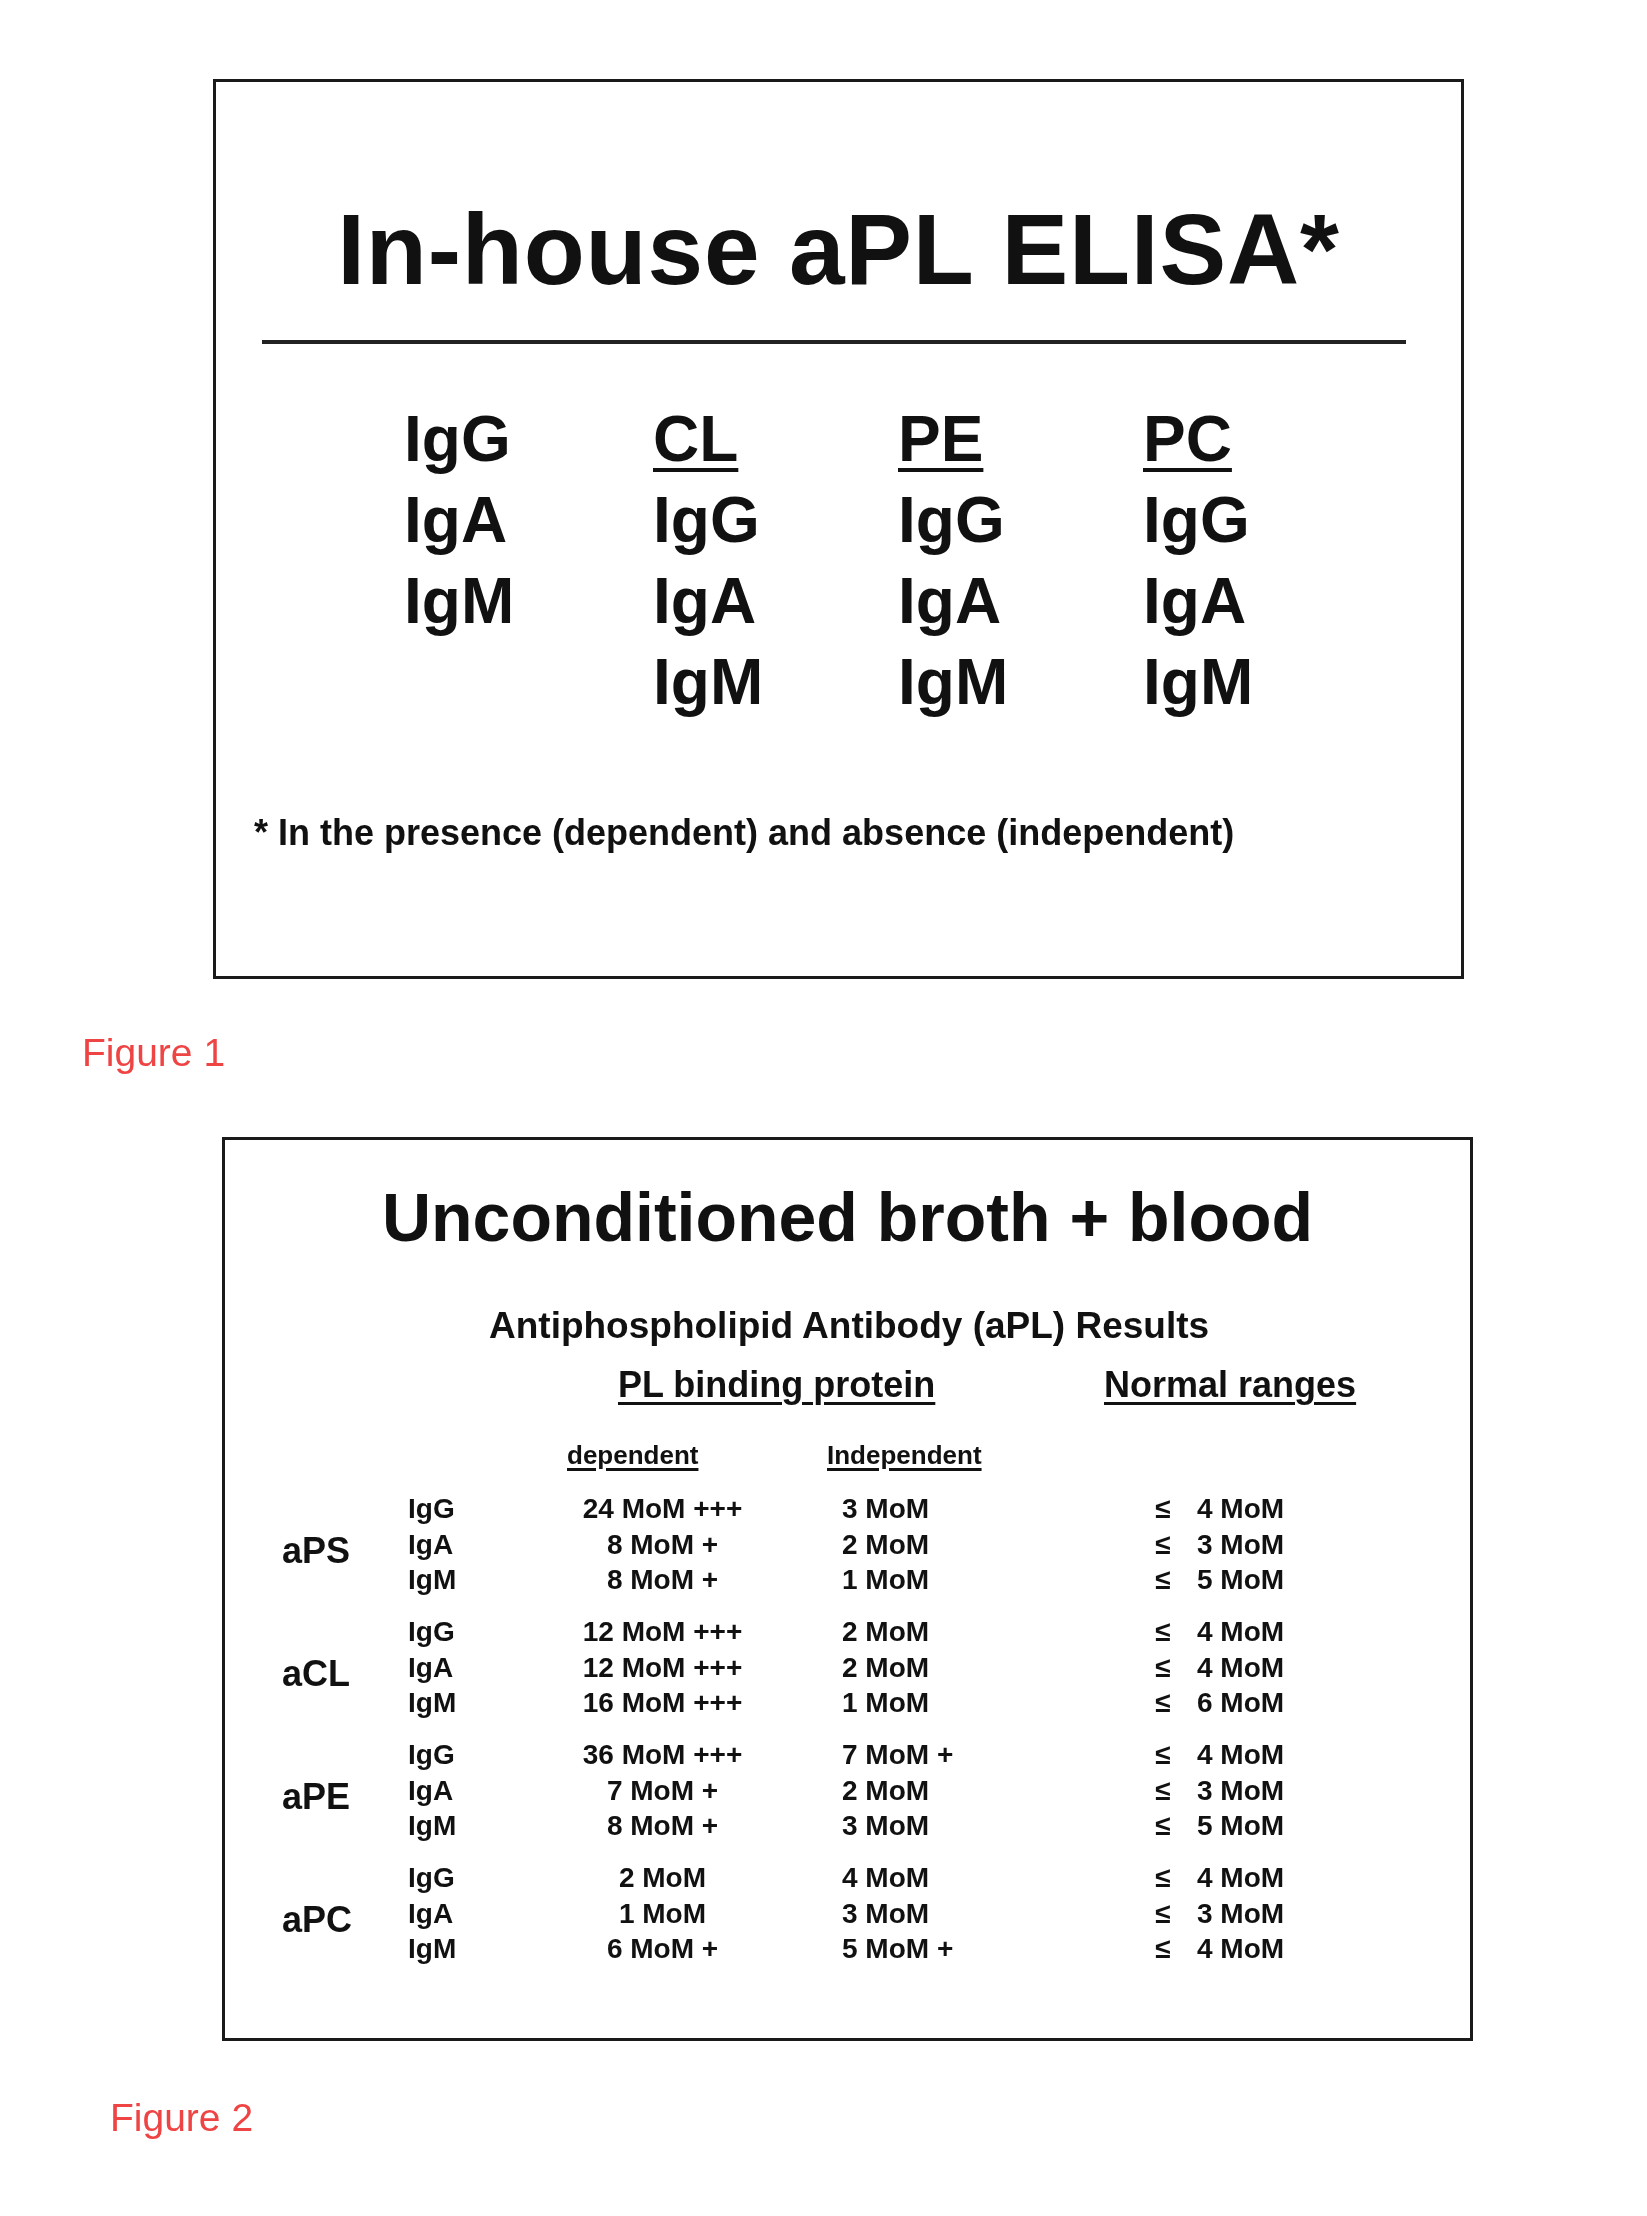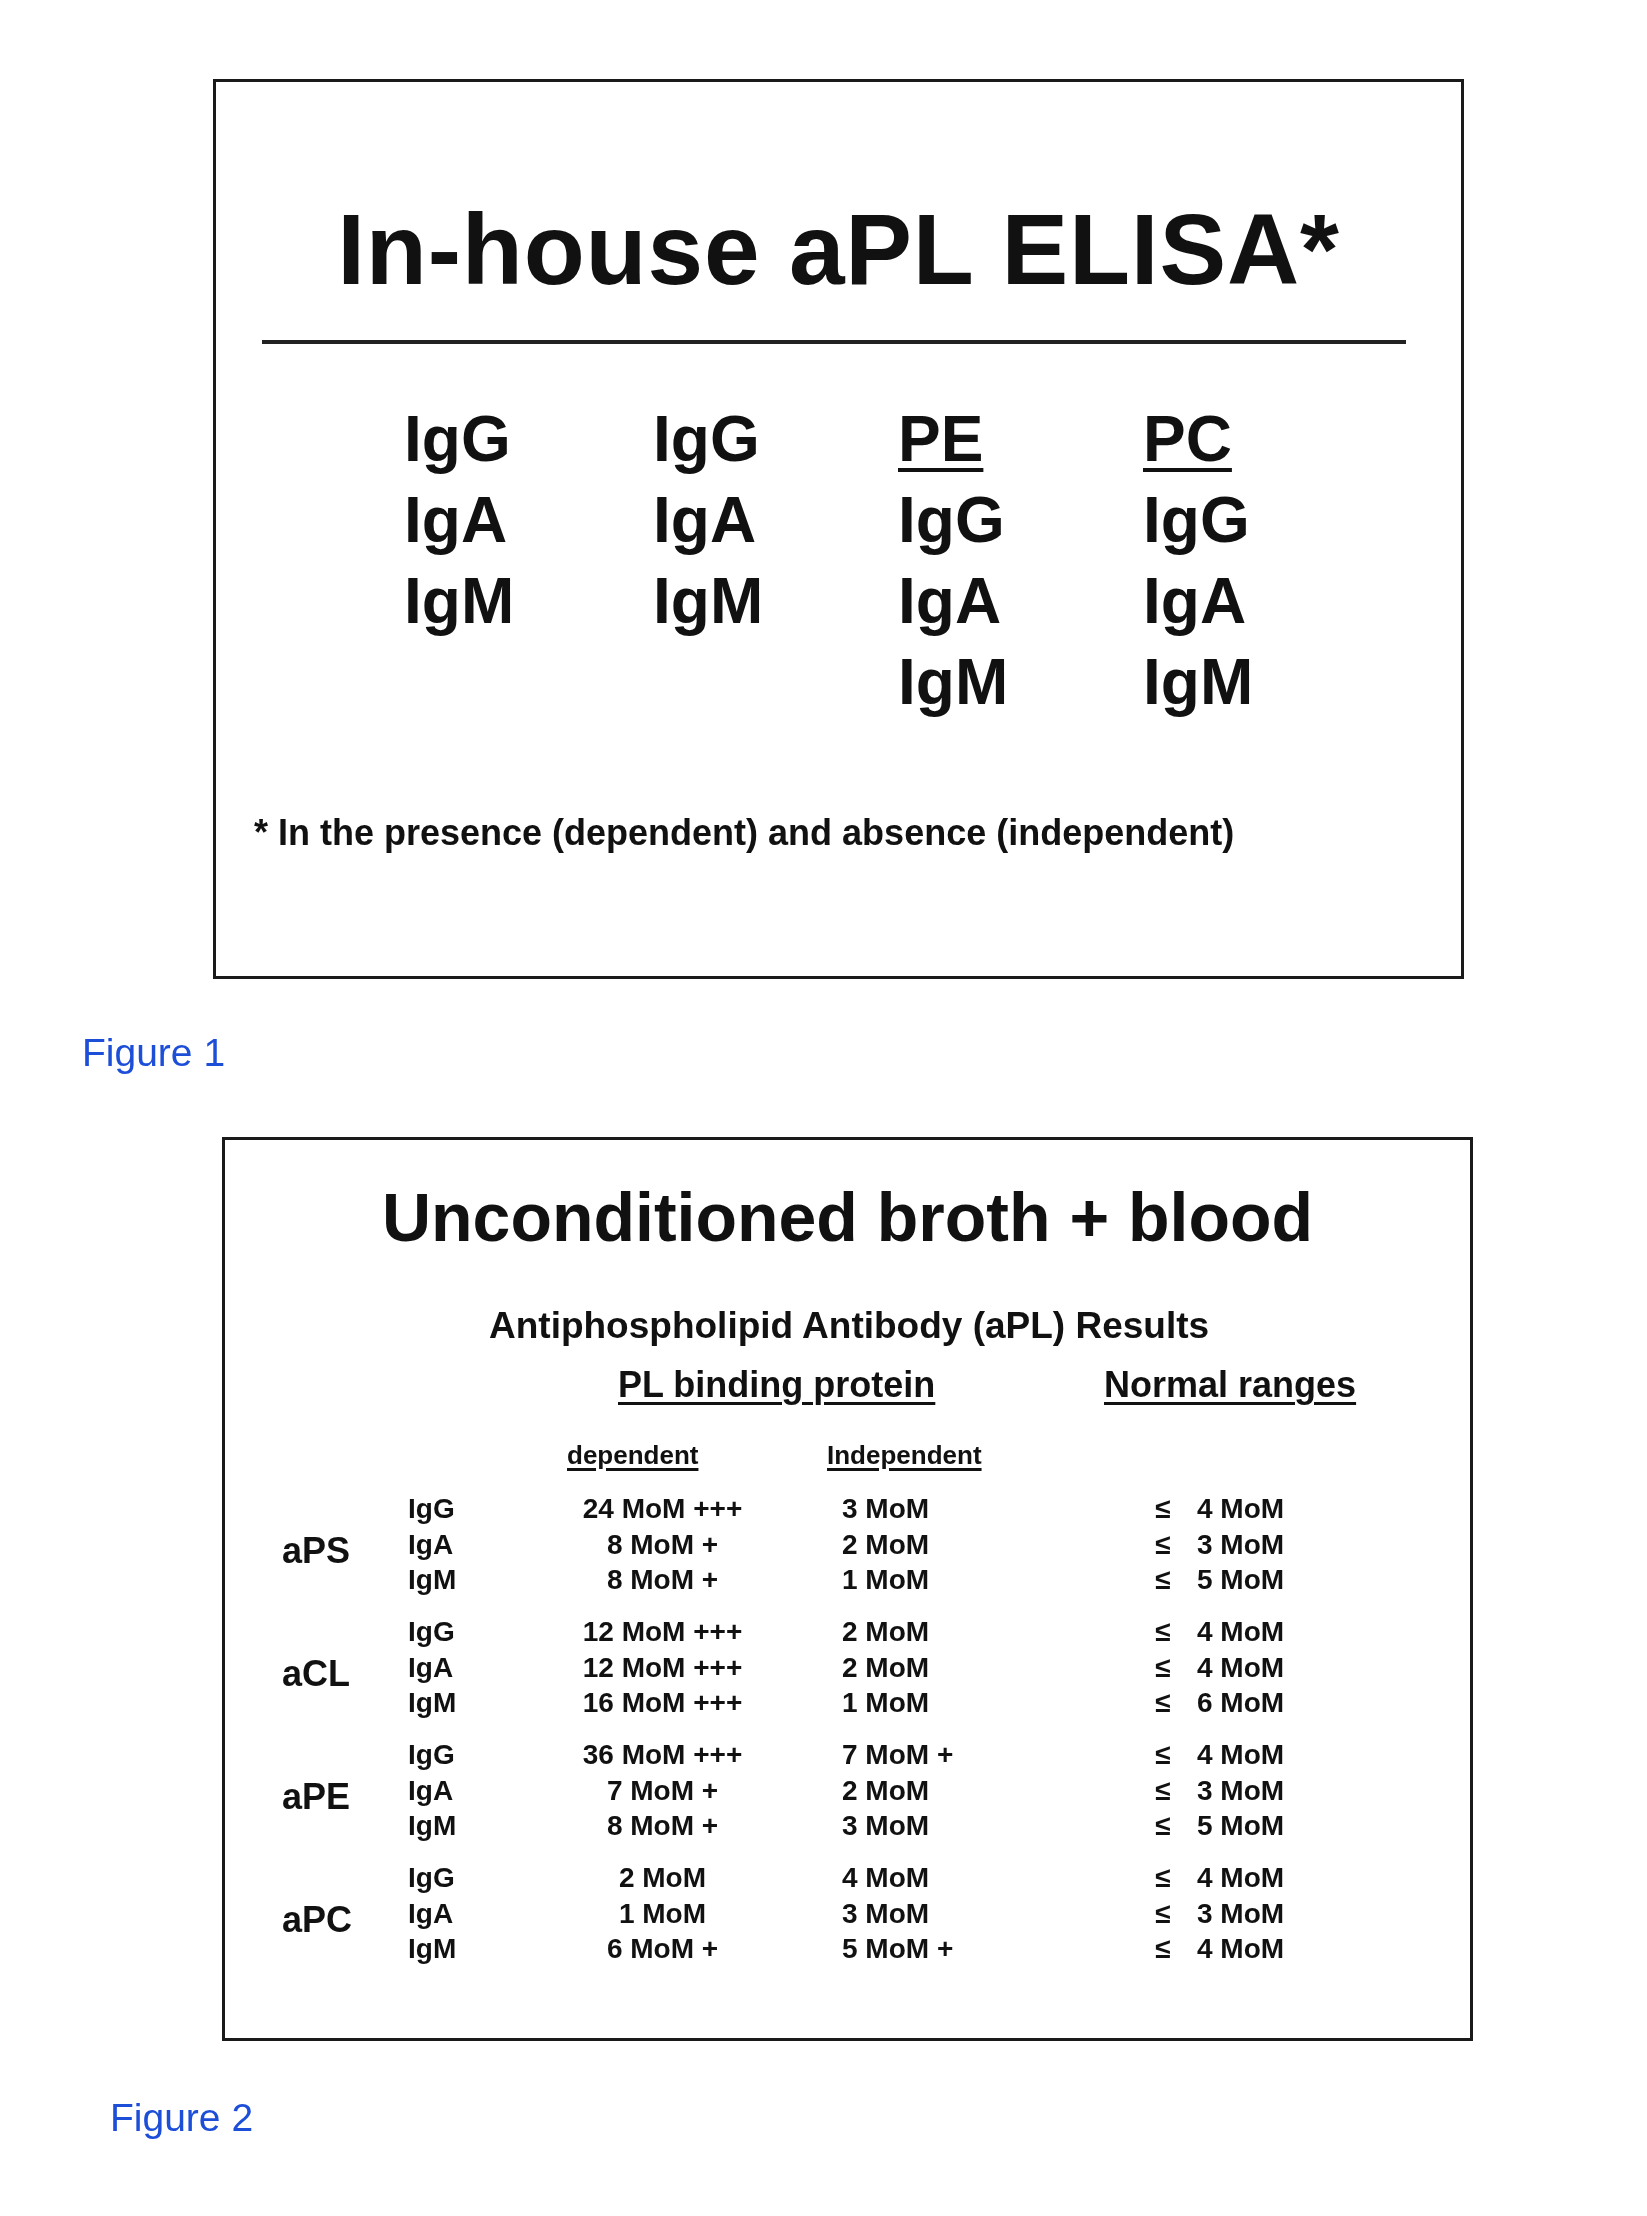"CL" div.f1-head { html: none -> <div>CL</div> }
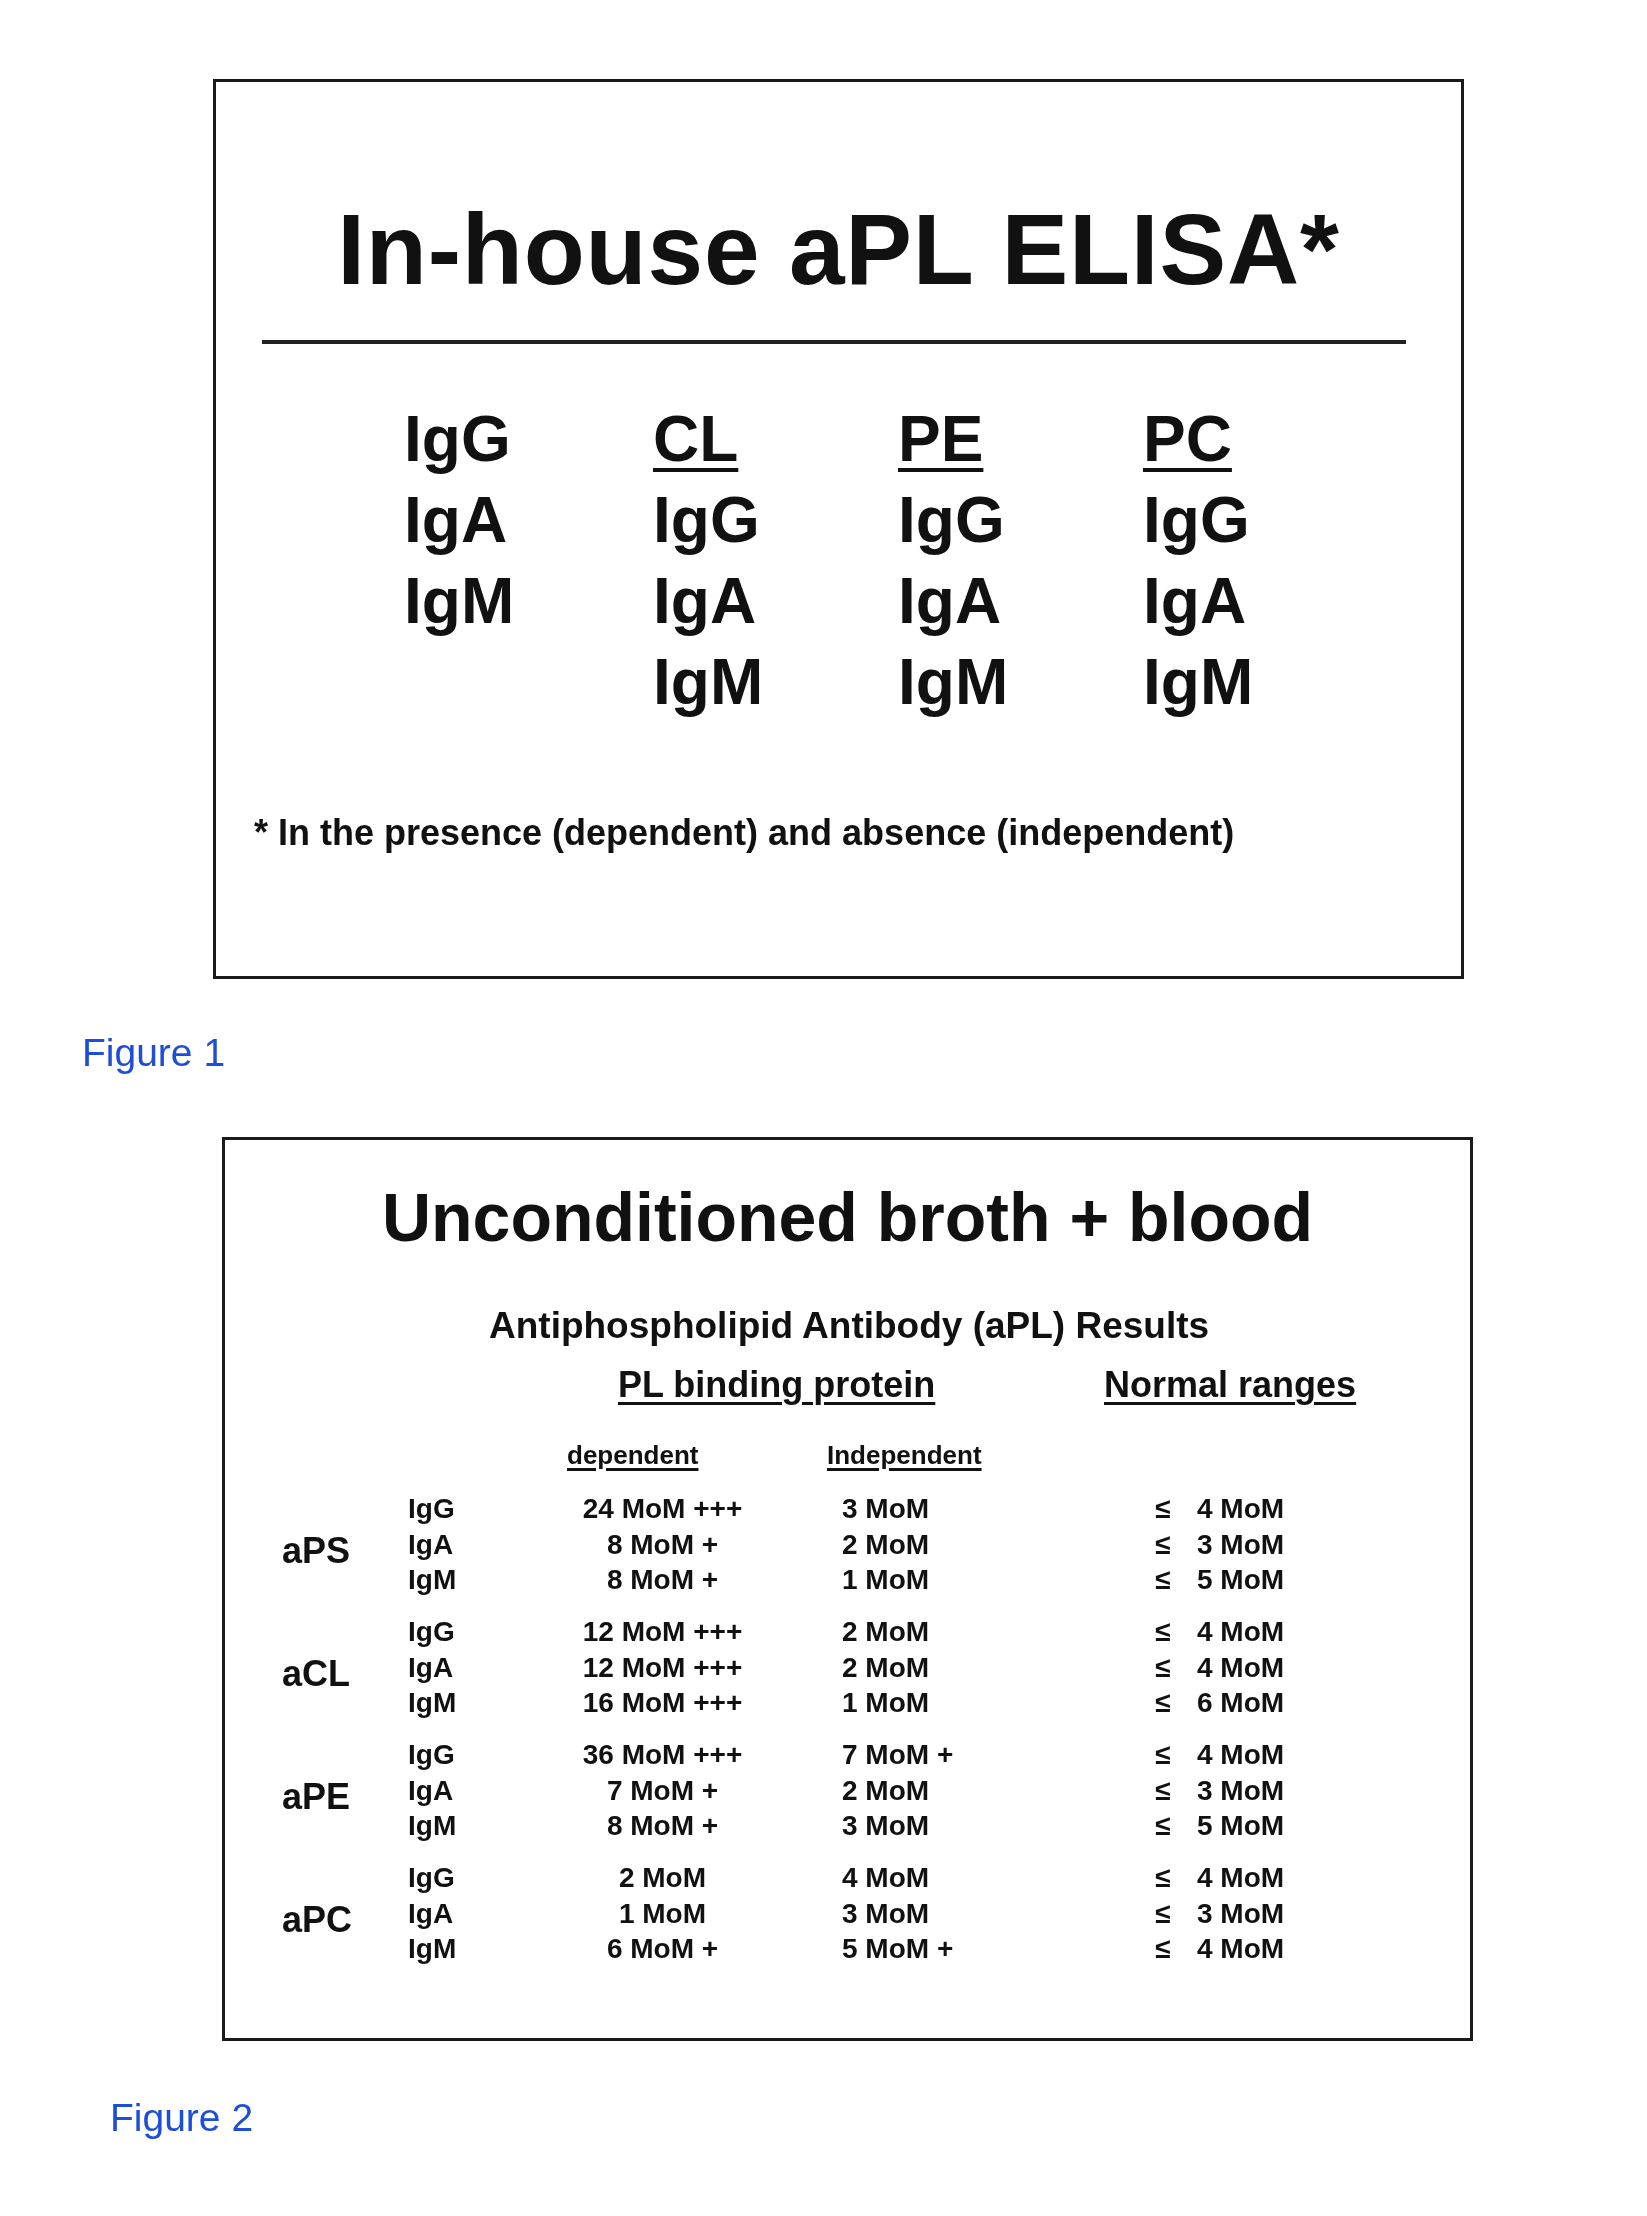"Figure 1" .fig-caption { color: #1d4ed8 -> #ef4444 }
